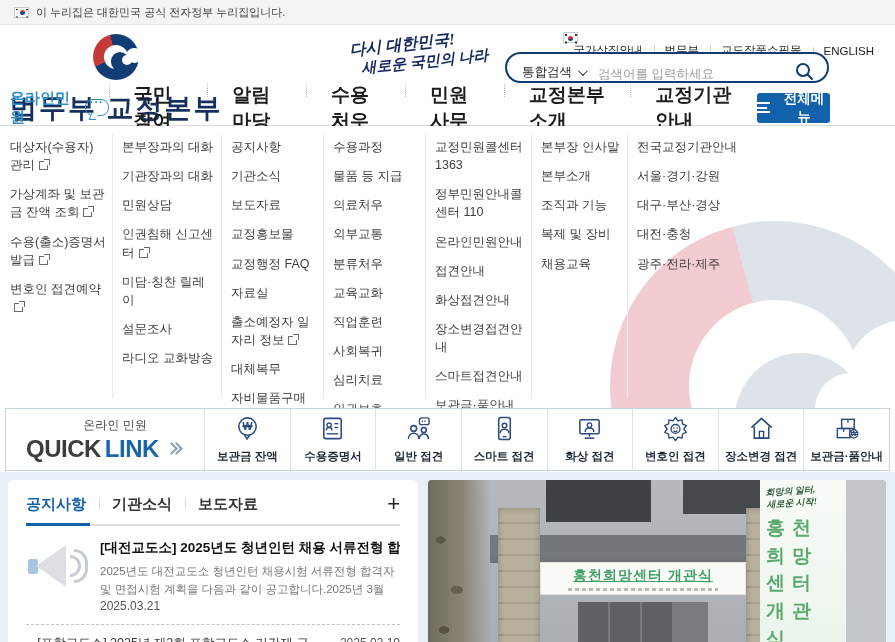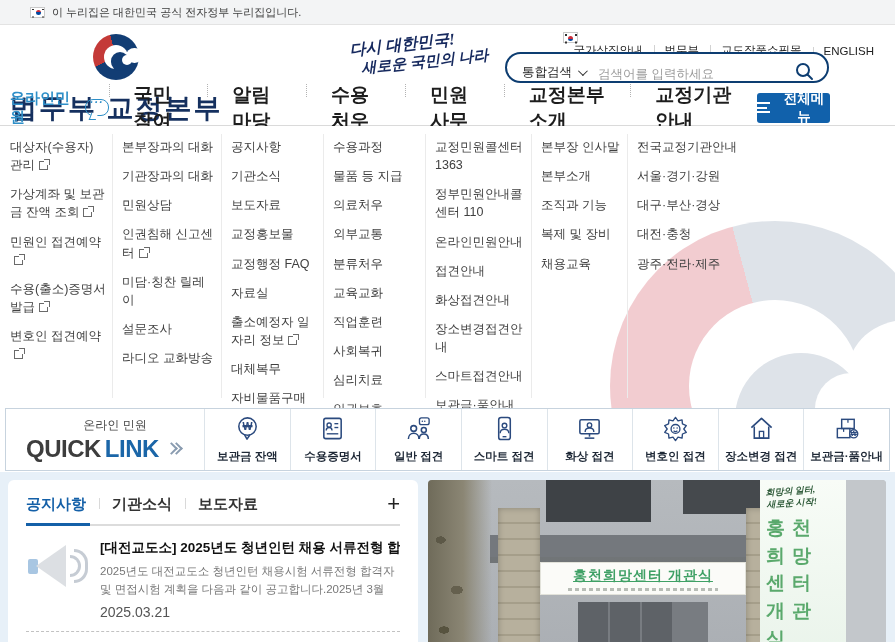"이 누리집은 대한민국 공식 전자정부" .topbar { padding-left: 30px -> 14px }
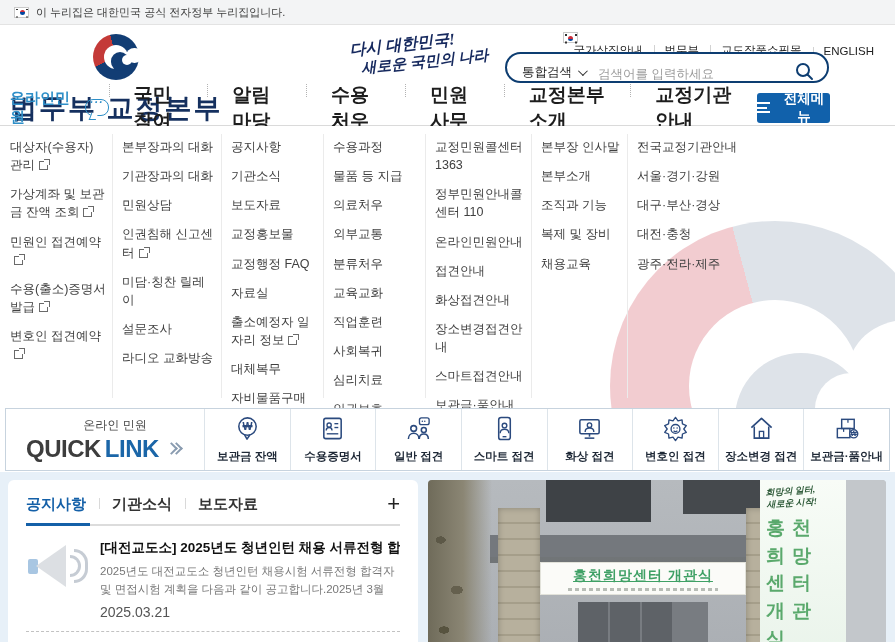"민원인 접견예약" div.mitem { html: <div><span>민원인 접견예약</span><span></span></div> -> none }
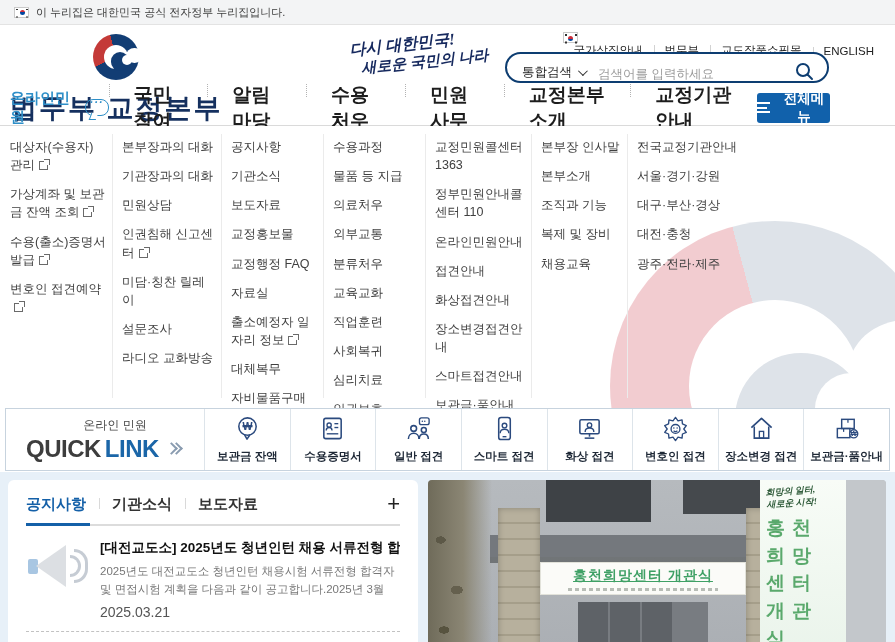"2025.03.21" .f-date { font-size: 14px -> 12px; margin-top: 5px -> none }
